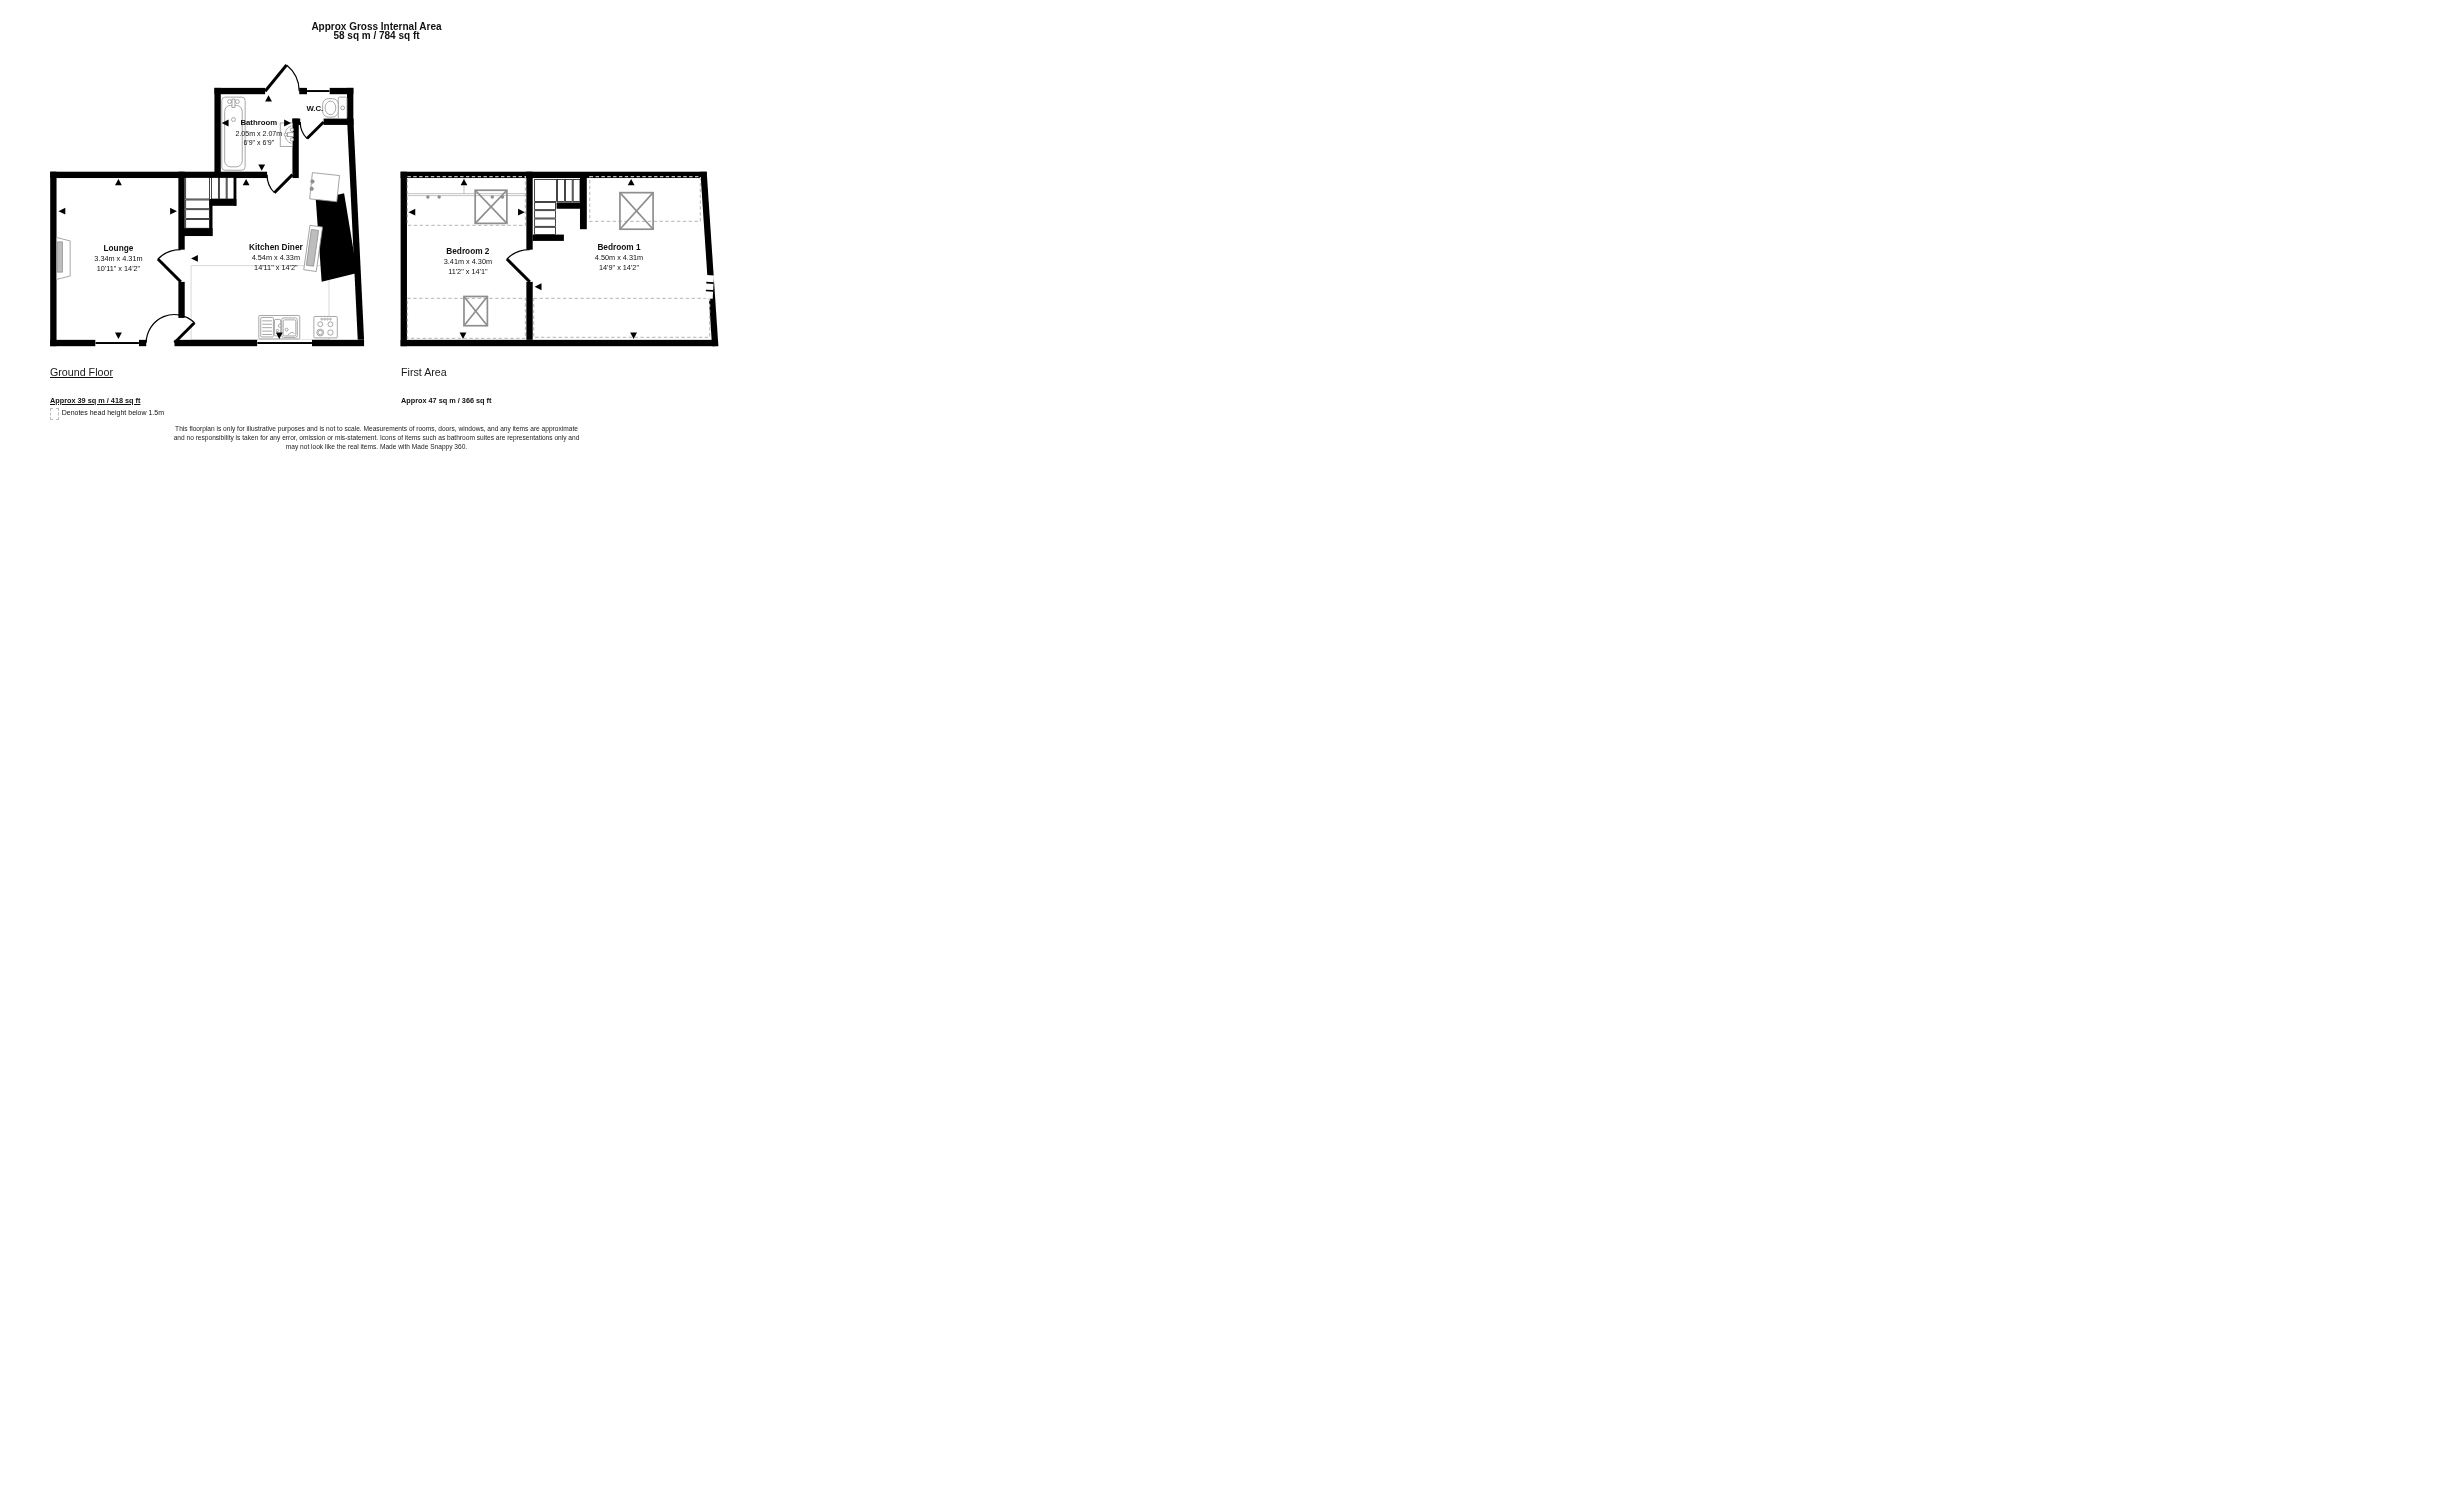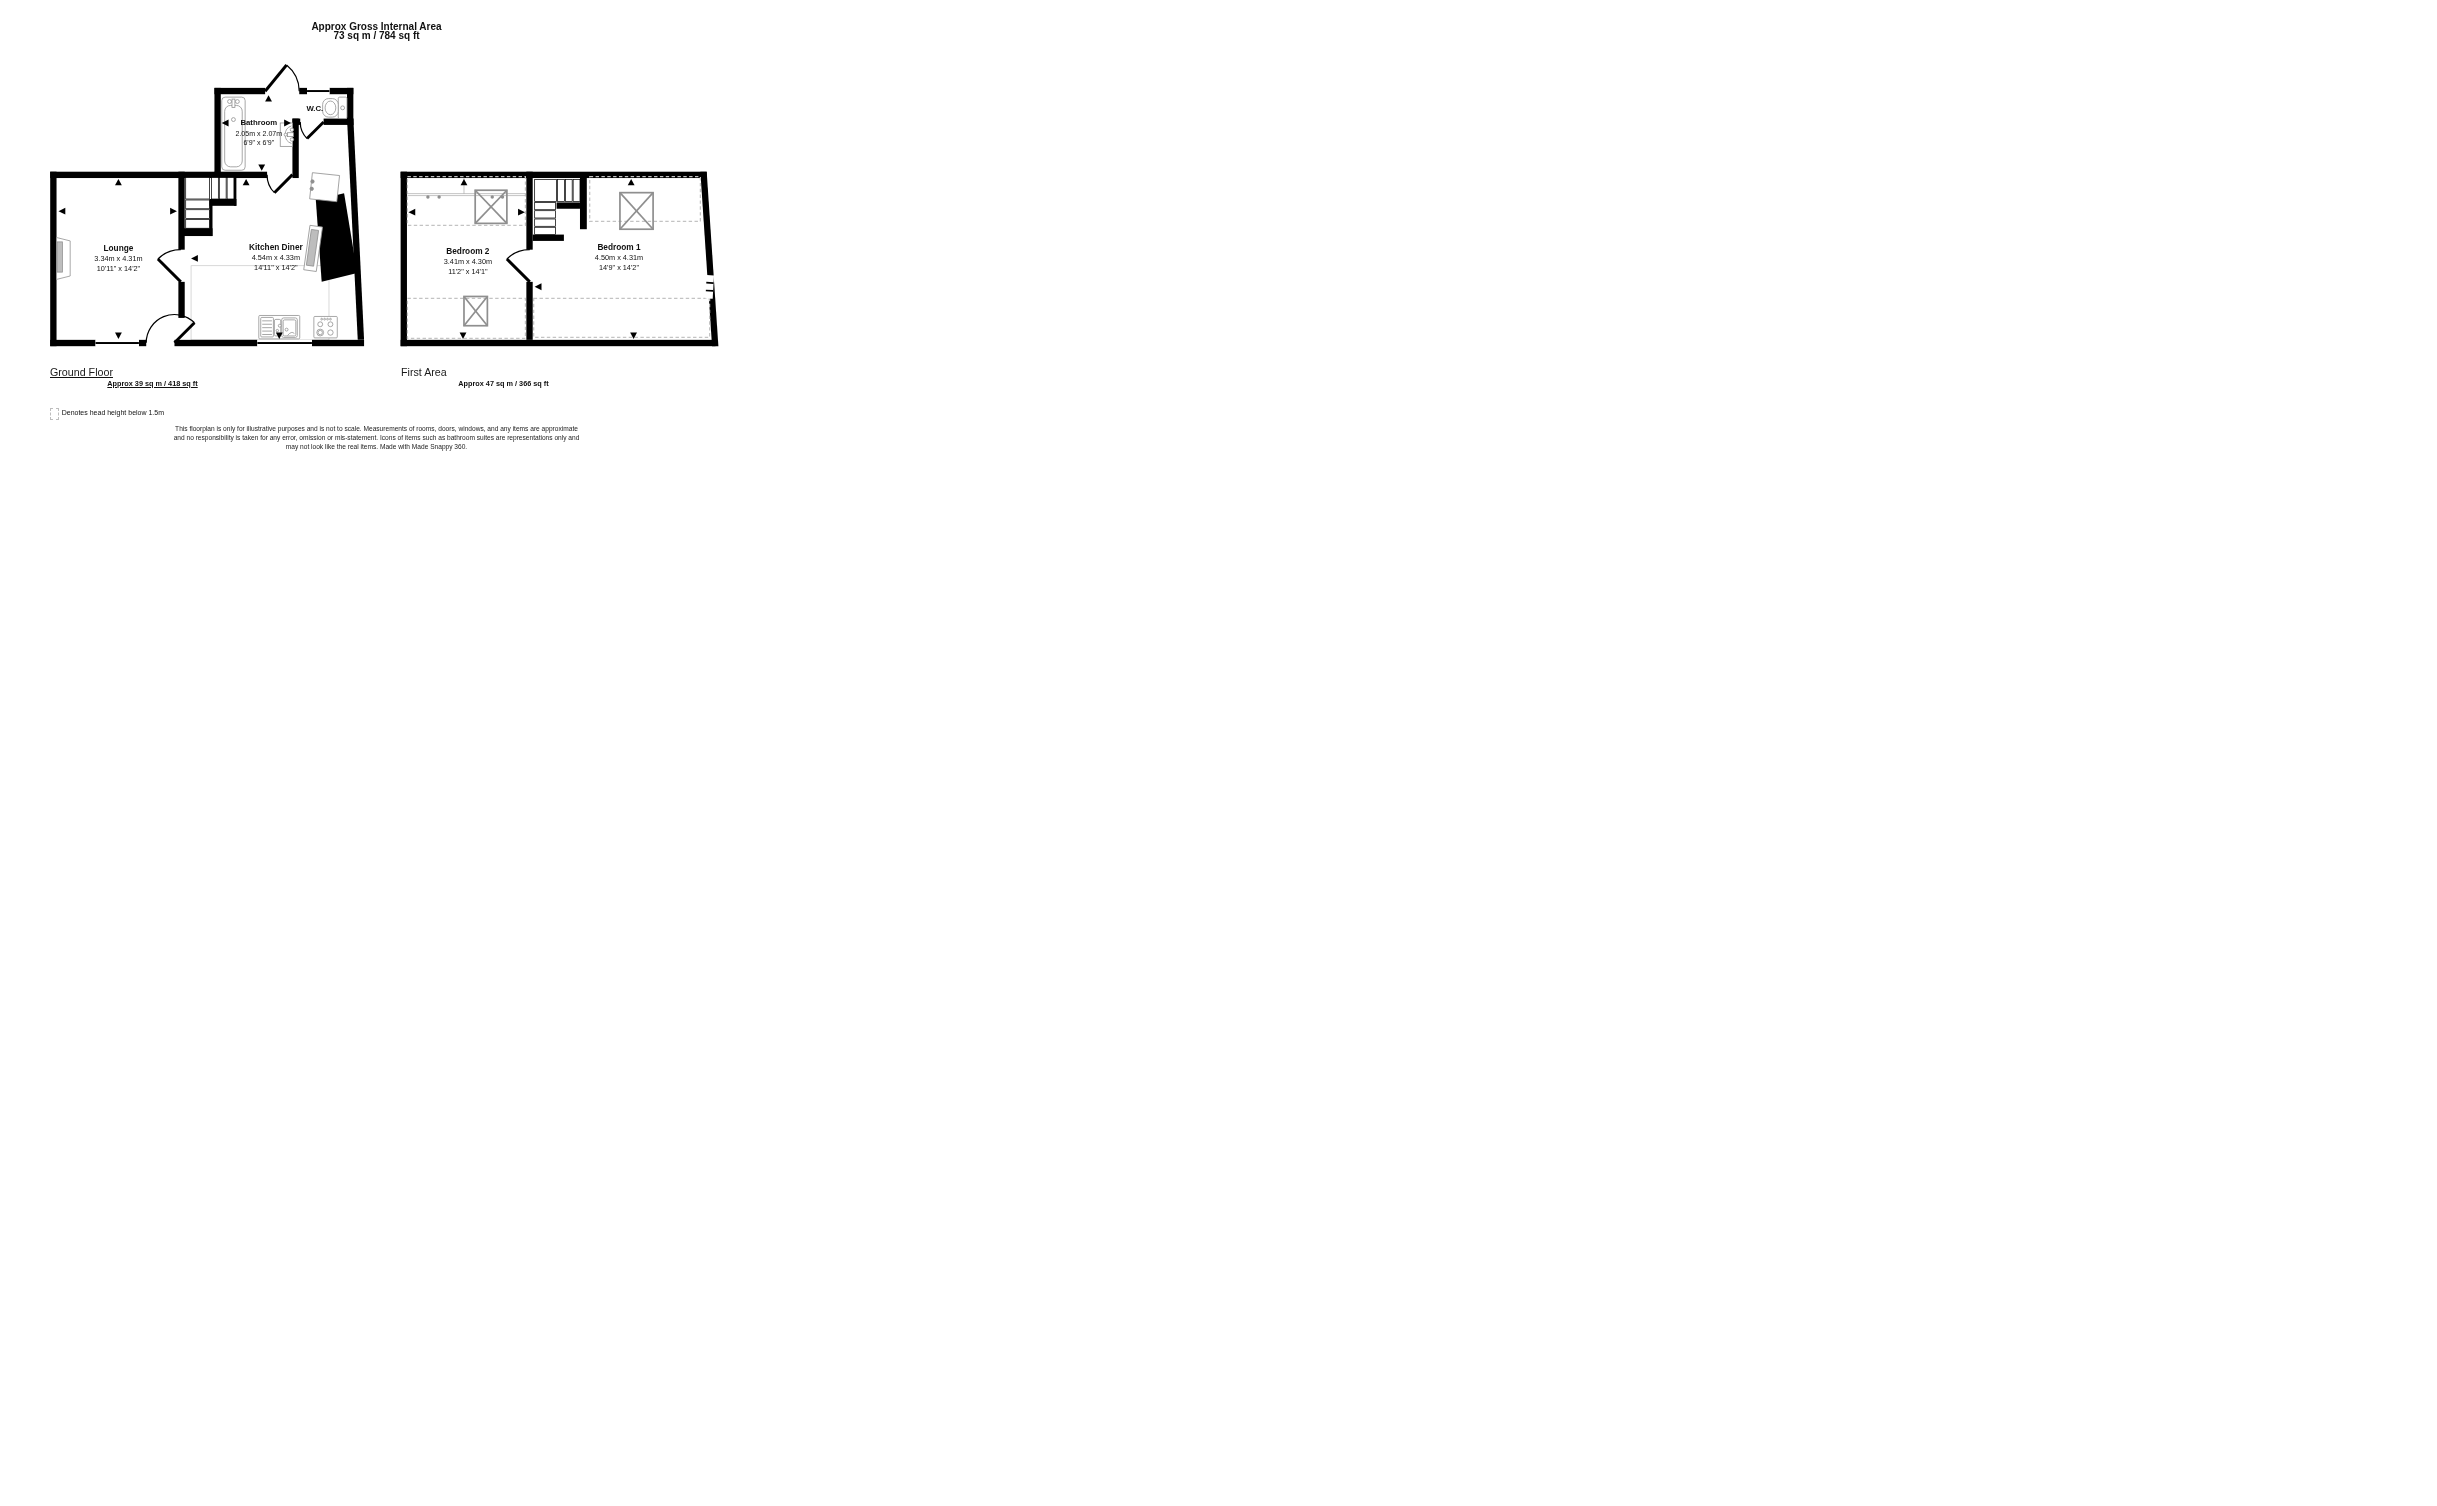"73 sq m / 784" div { text: 73 -> 58 }
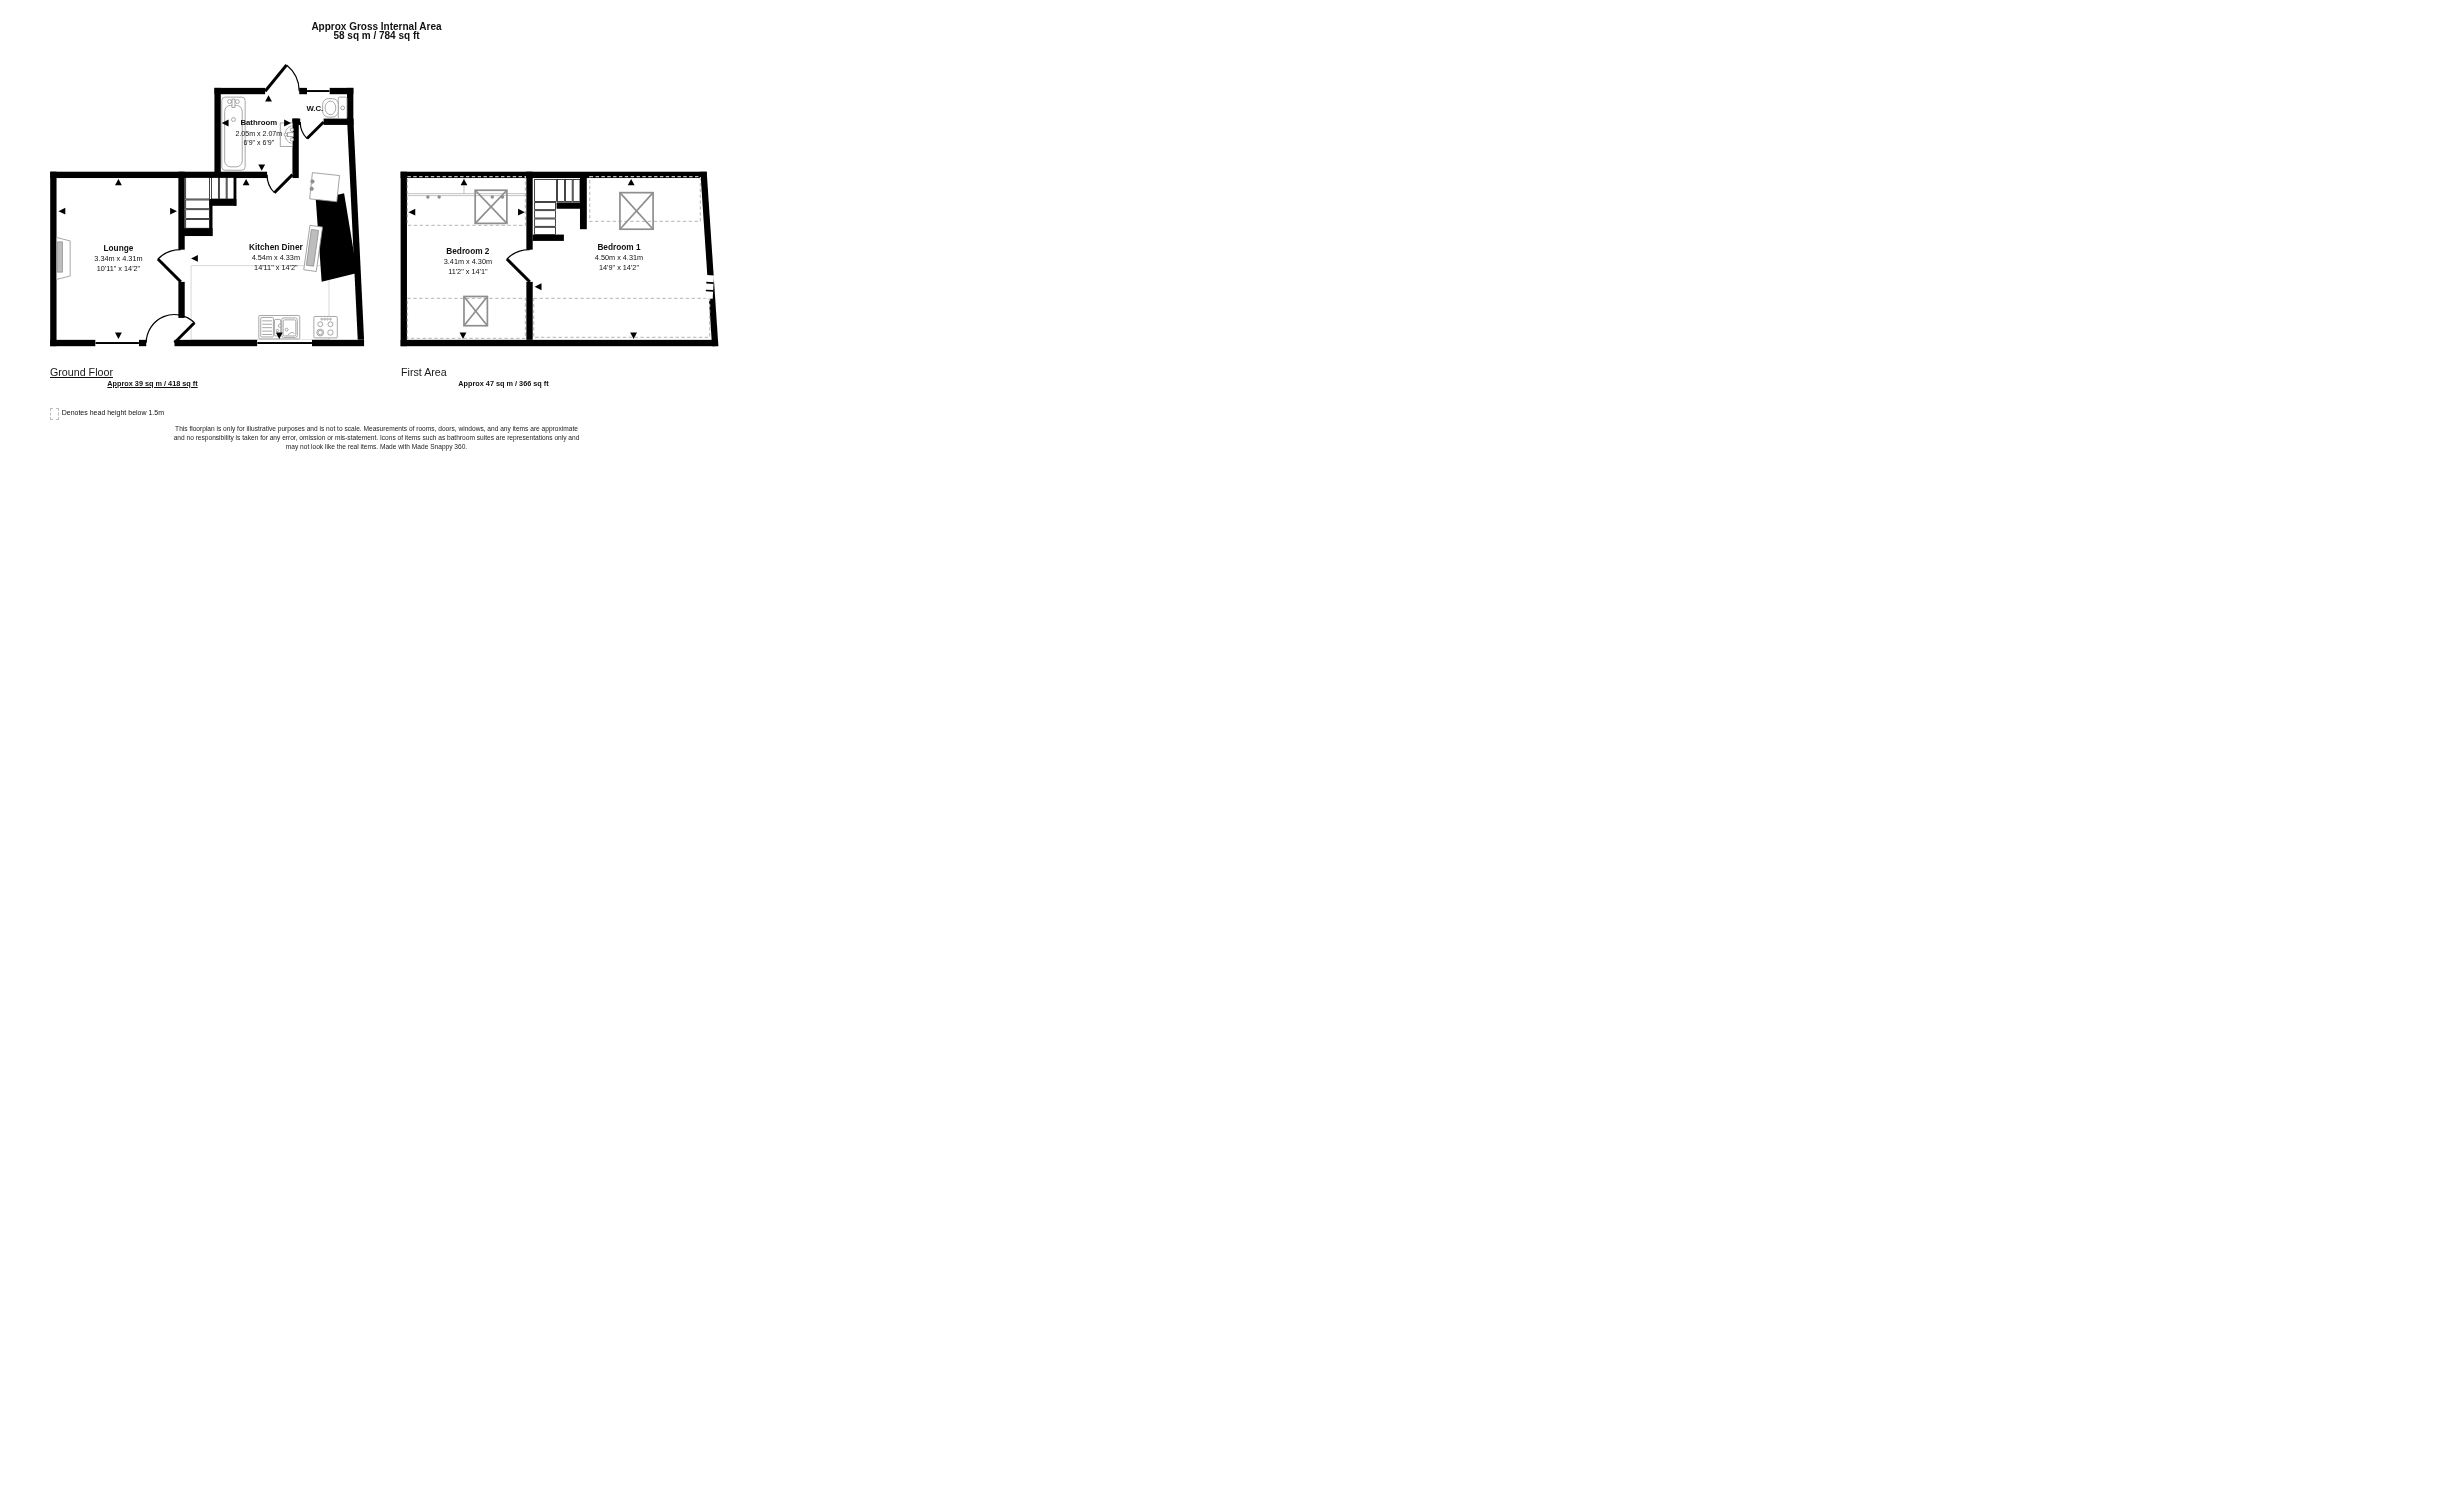"Approx 39 sq m /" .floor-caption .floor-area { margin-top: 1px -> 18px; text-align: center -> none }
